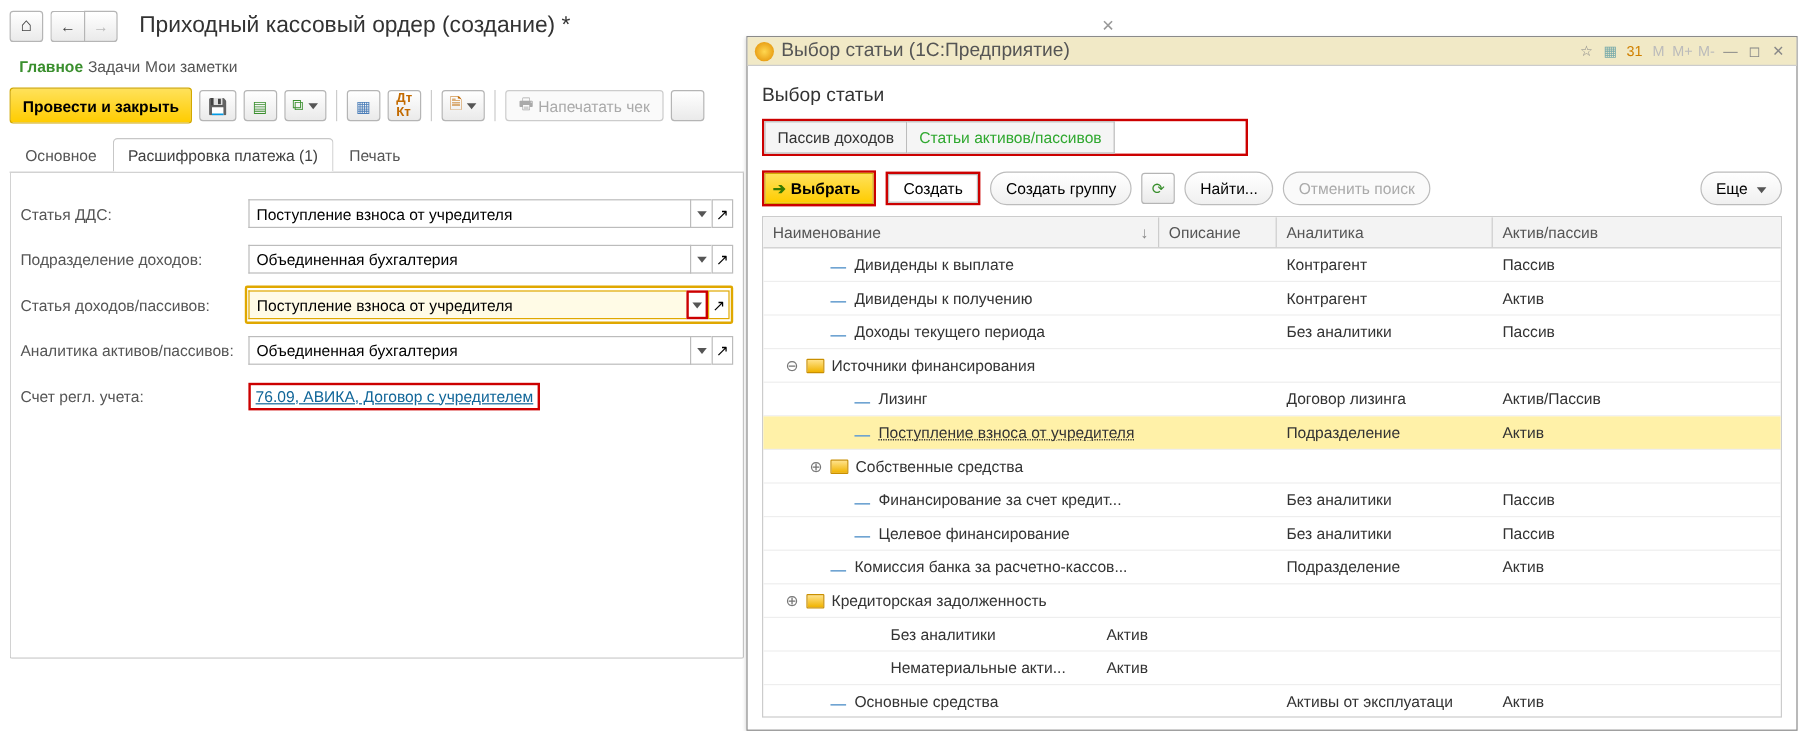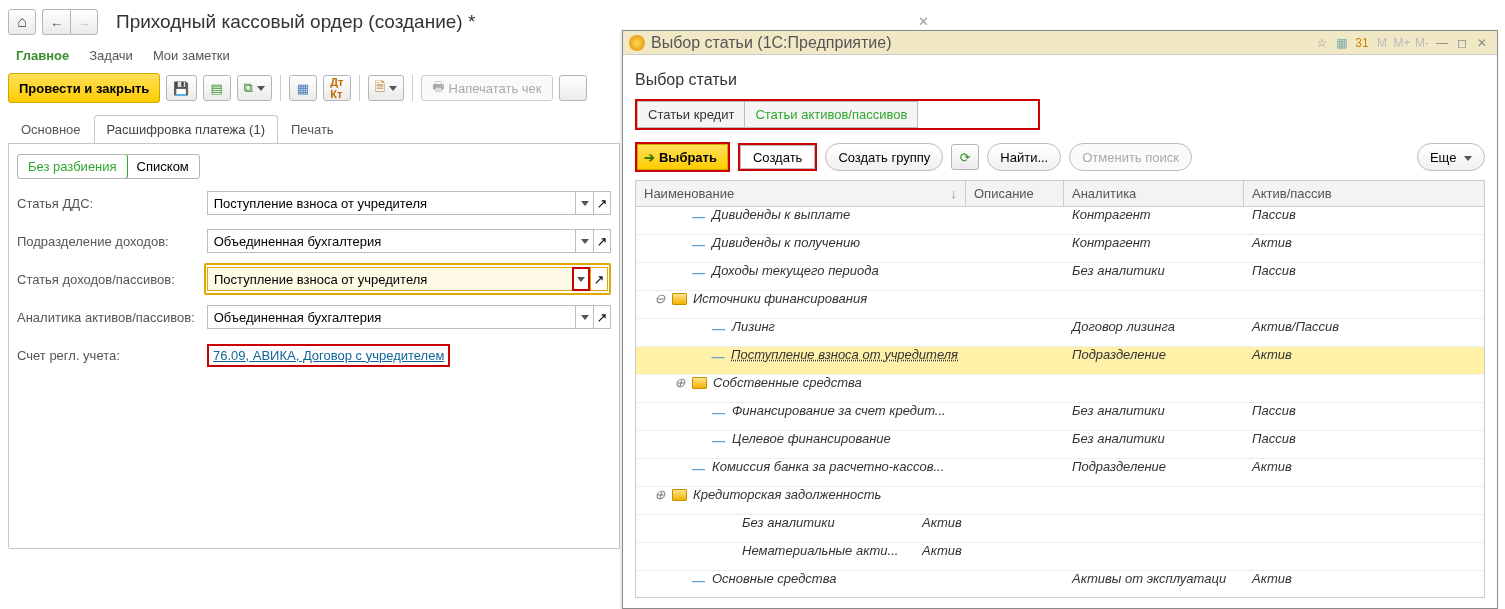"Главное" .navtabs { gap: 20px -> 4px }
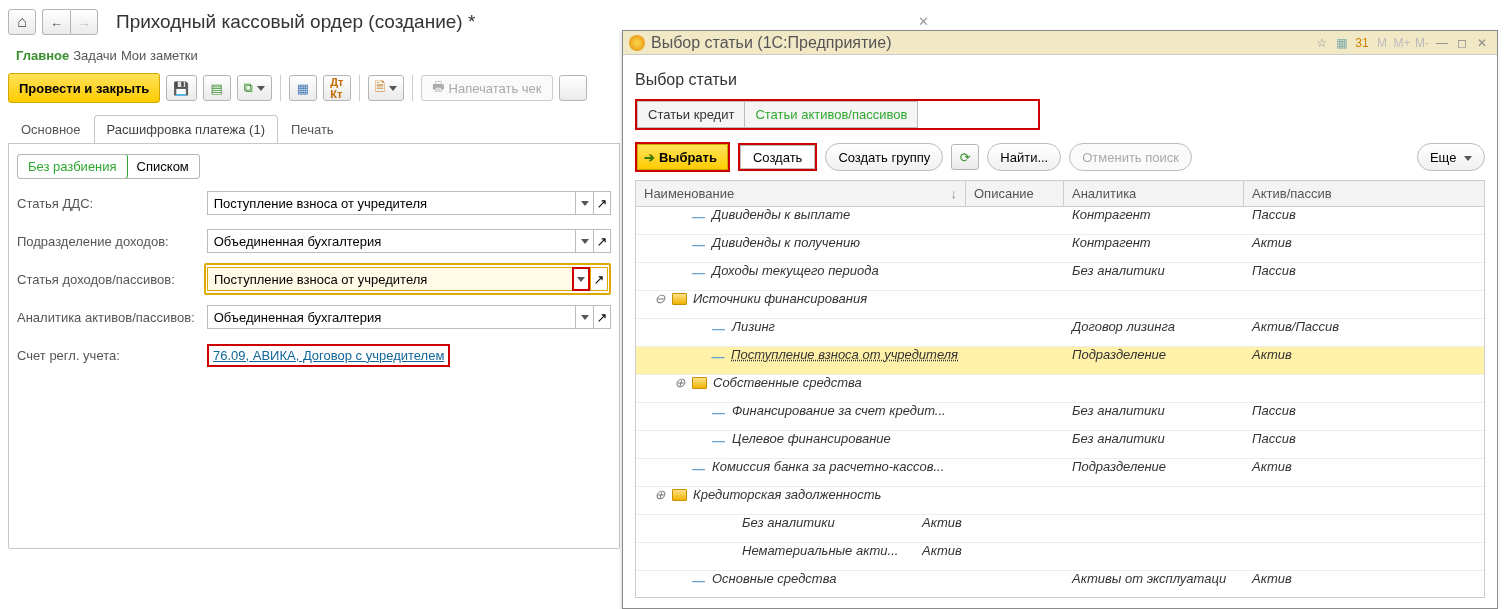"Статьи кредит" div.catbtn { text: Статьи кредит -> Пассив доходов }
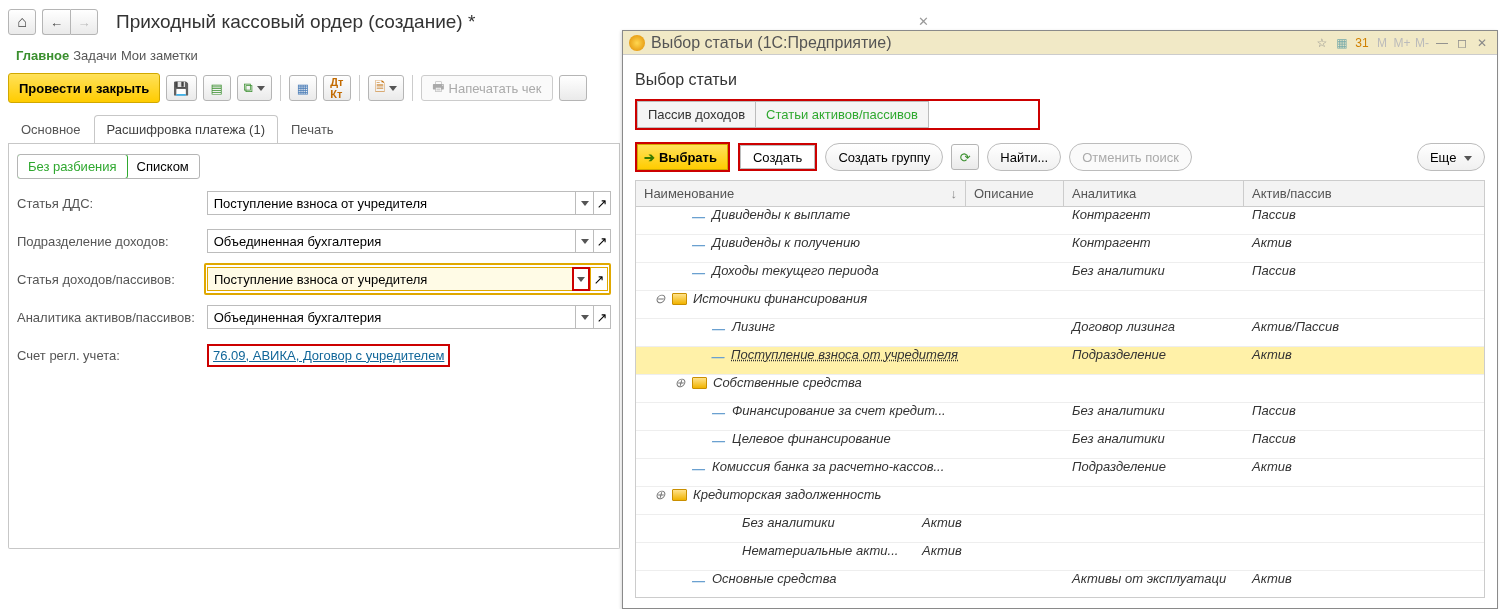"Без разбиения" div.seg { html: <div> <div>Без разбиения</div> <div>Списком</div> </div> -> none }
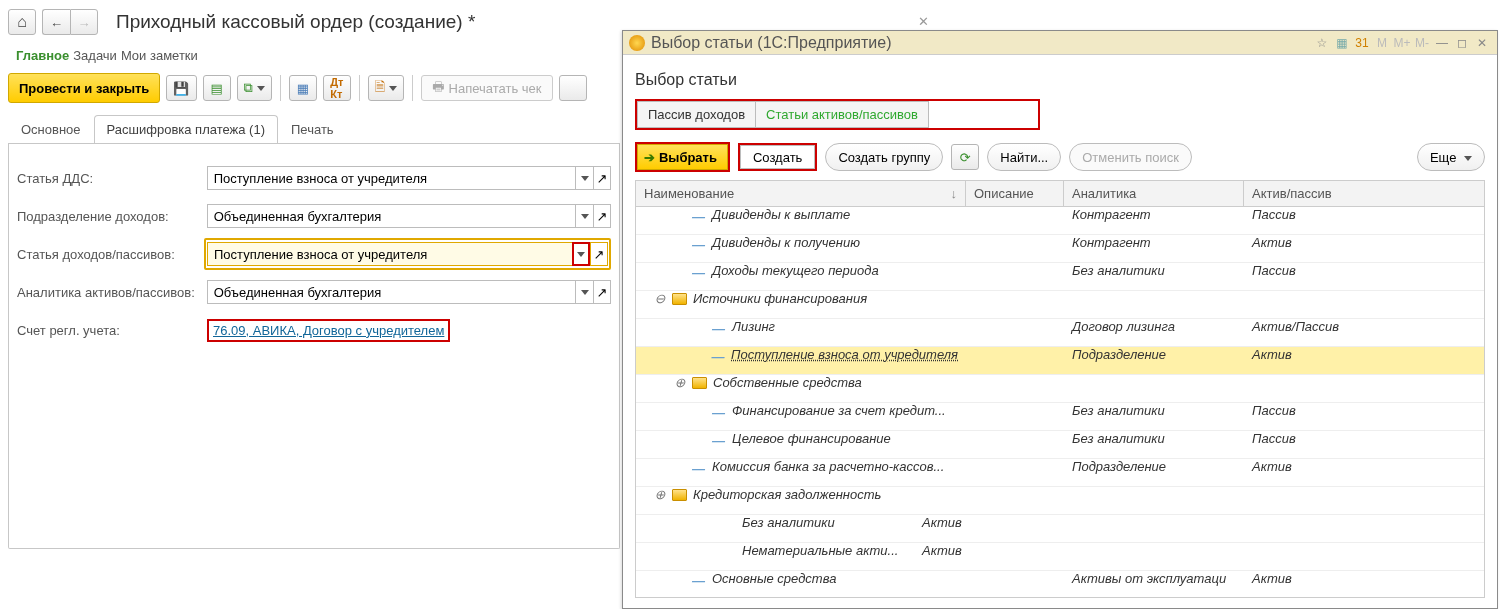"Дивиденды к выплате" .tbody .row { align-items: flex-start -> center; font-style: italic -> none }
